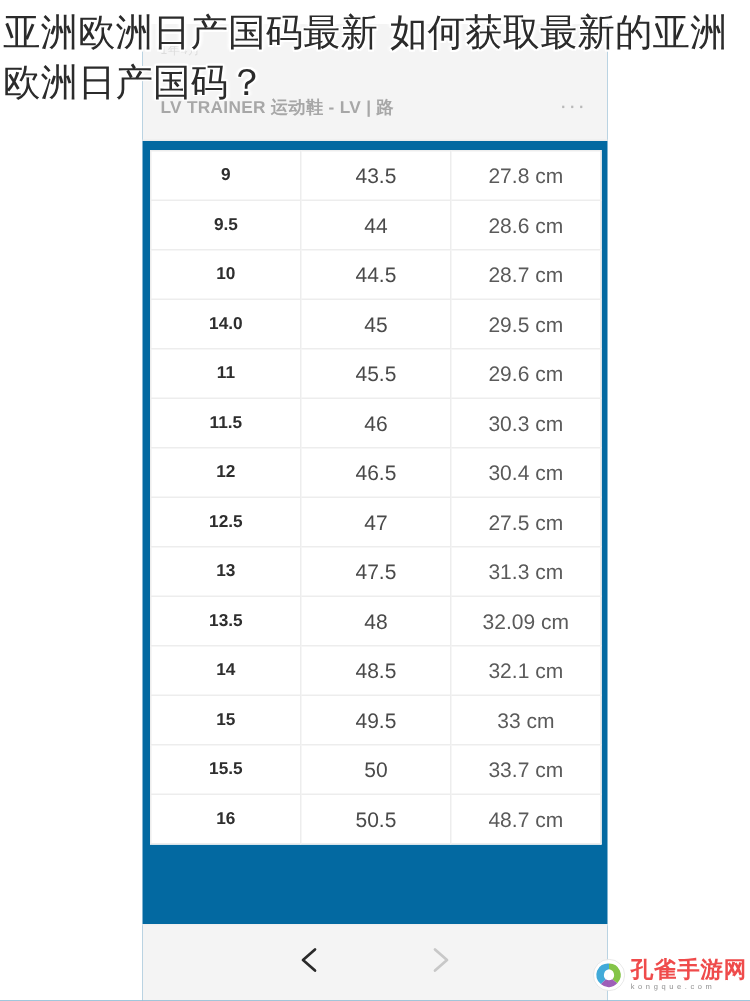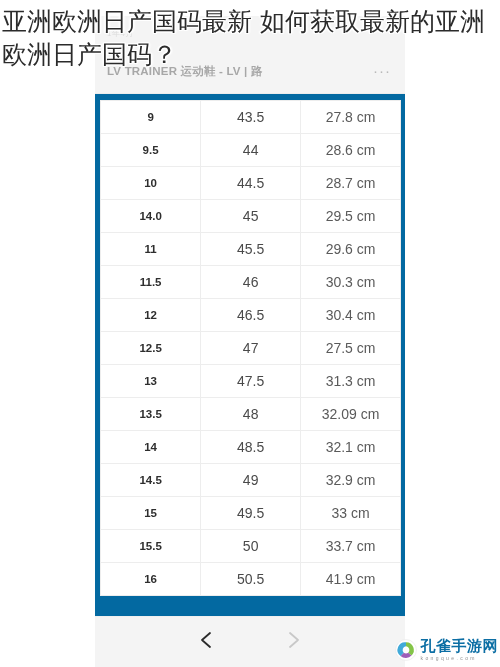"14.5" tr { html: <tr> <td>14.5</td> <td>49</td> <td>32.9 cm</td> </tr> -> none }
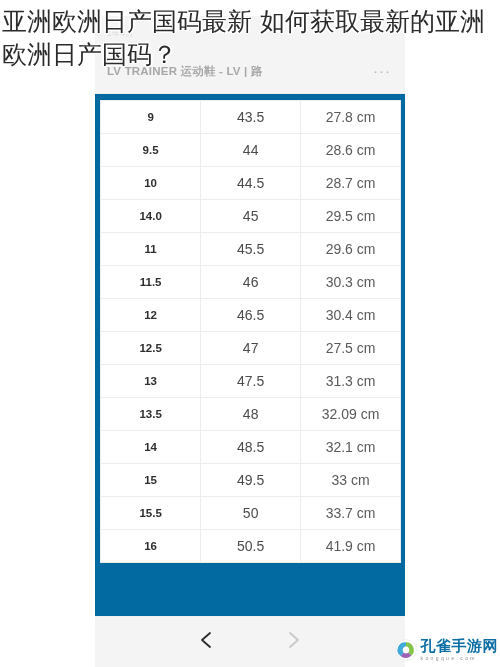"41.9 cm" td.c-cm { text: 41.9 -> 48.7 }
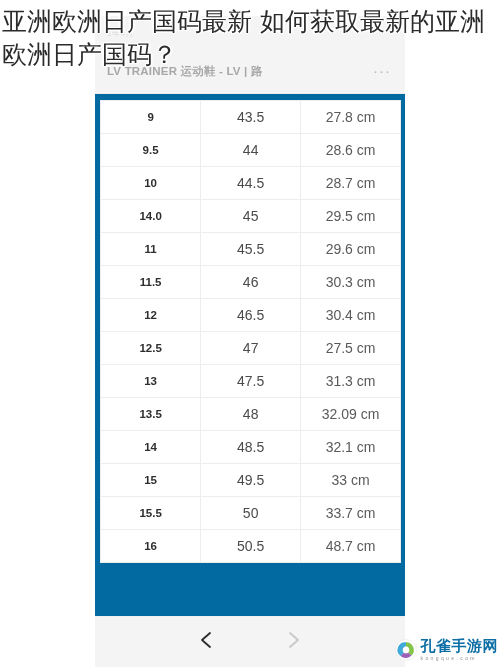"孔雀手游网" .watermark-name { color: #0369a1 -> #ef4444 }
